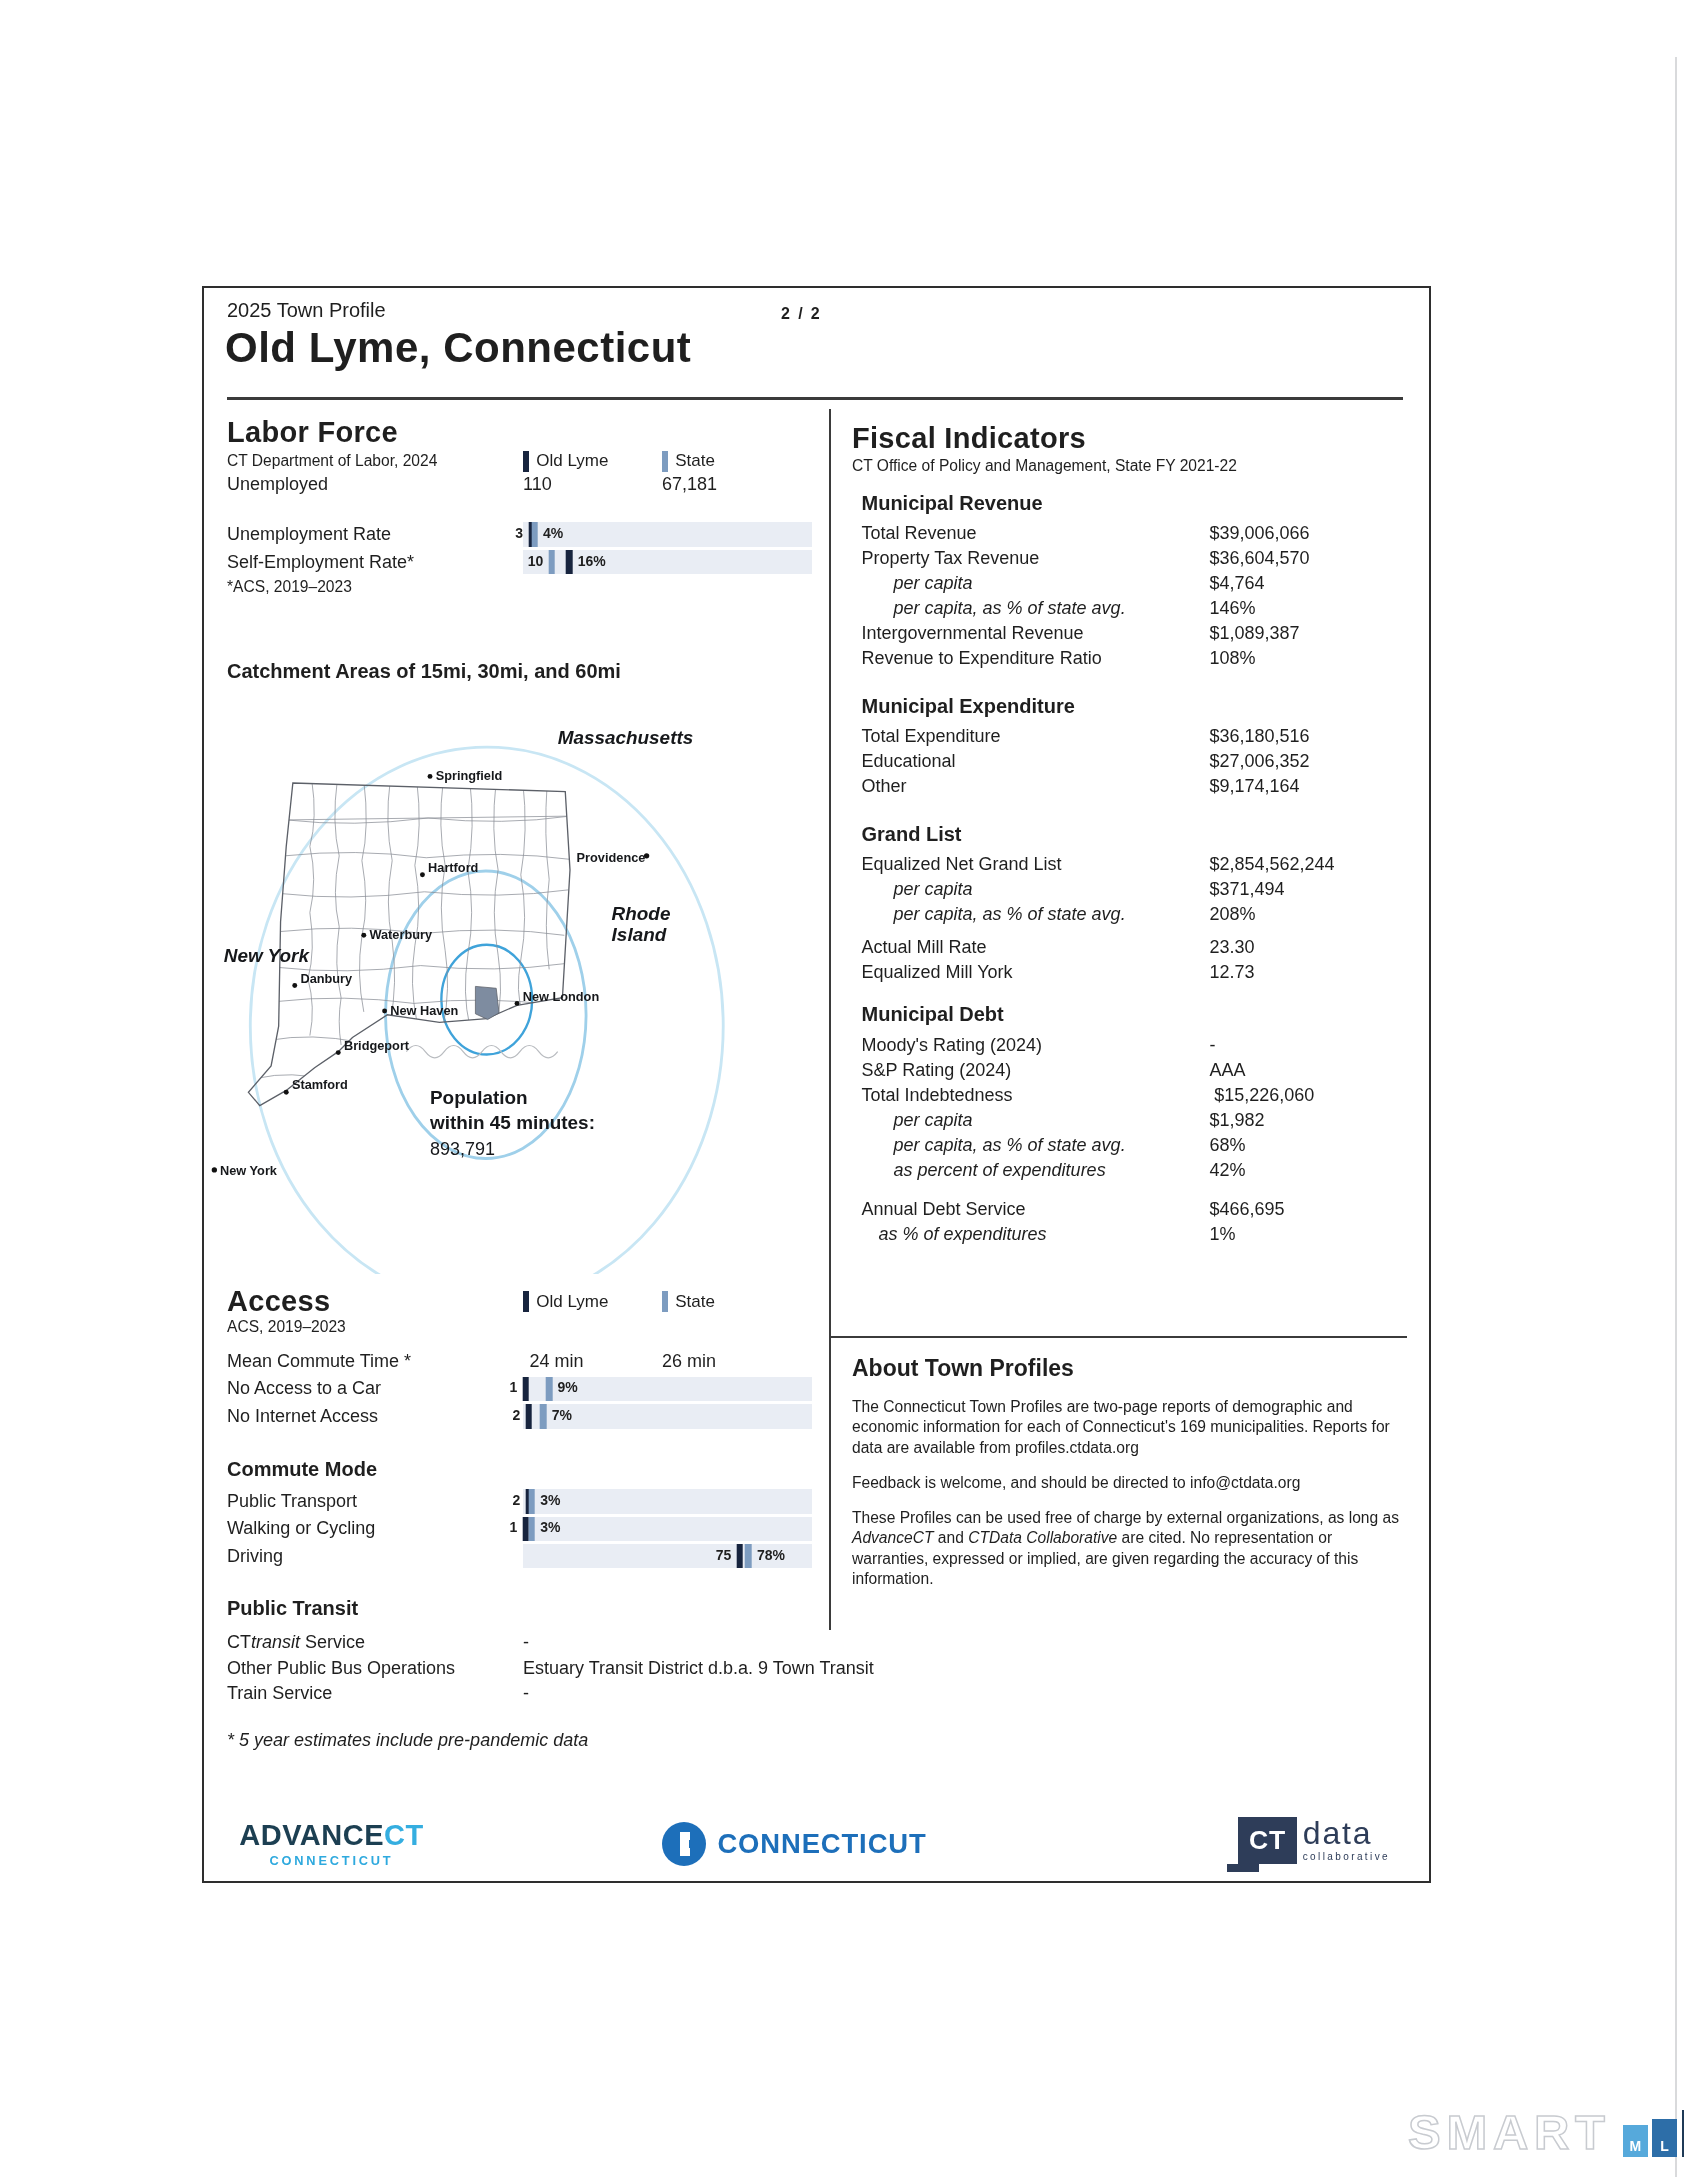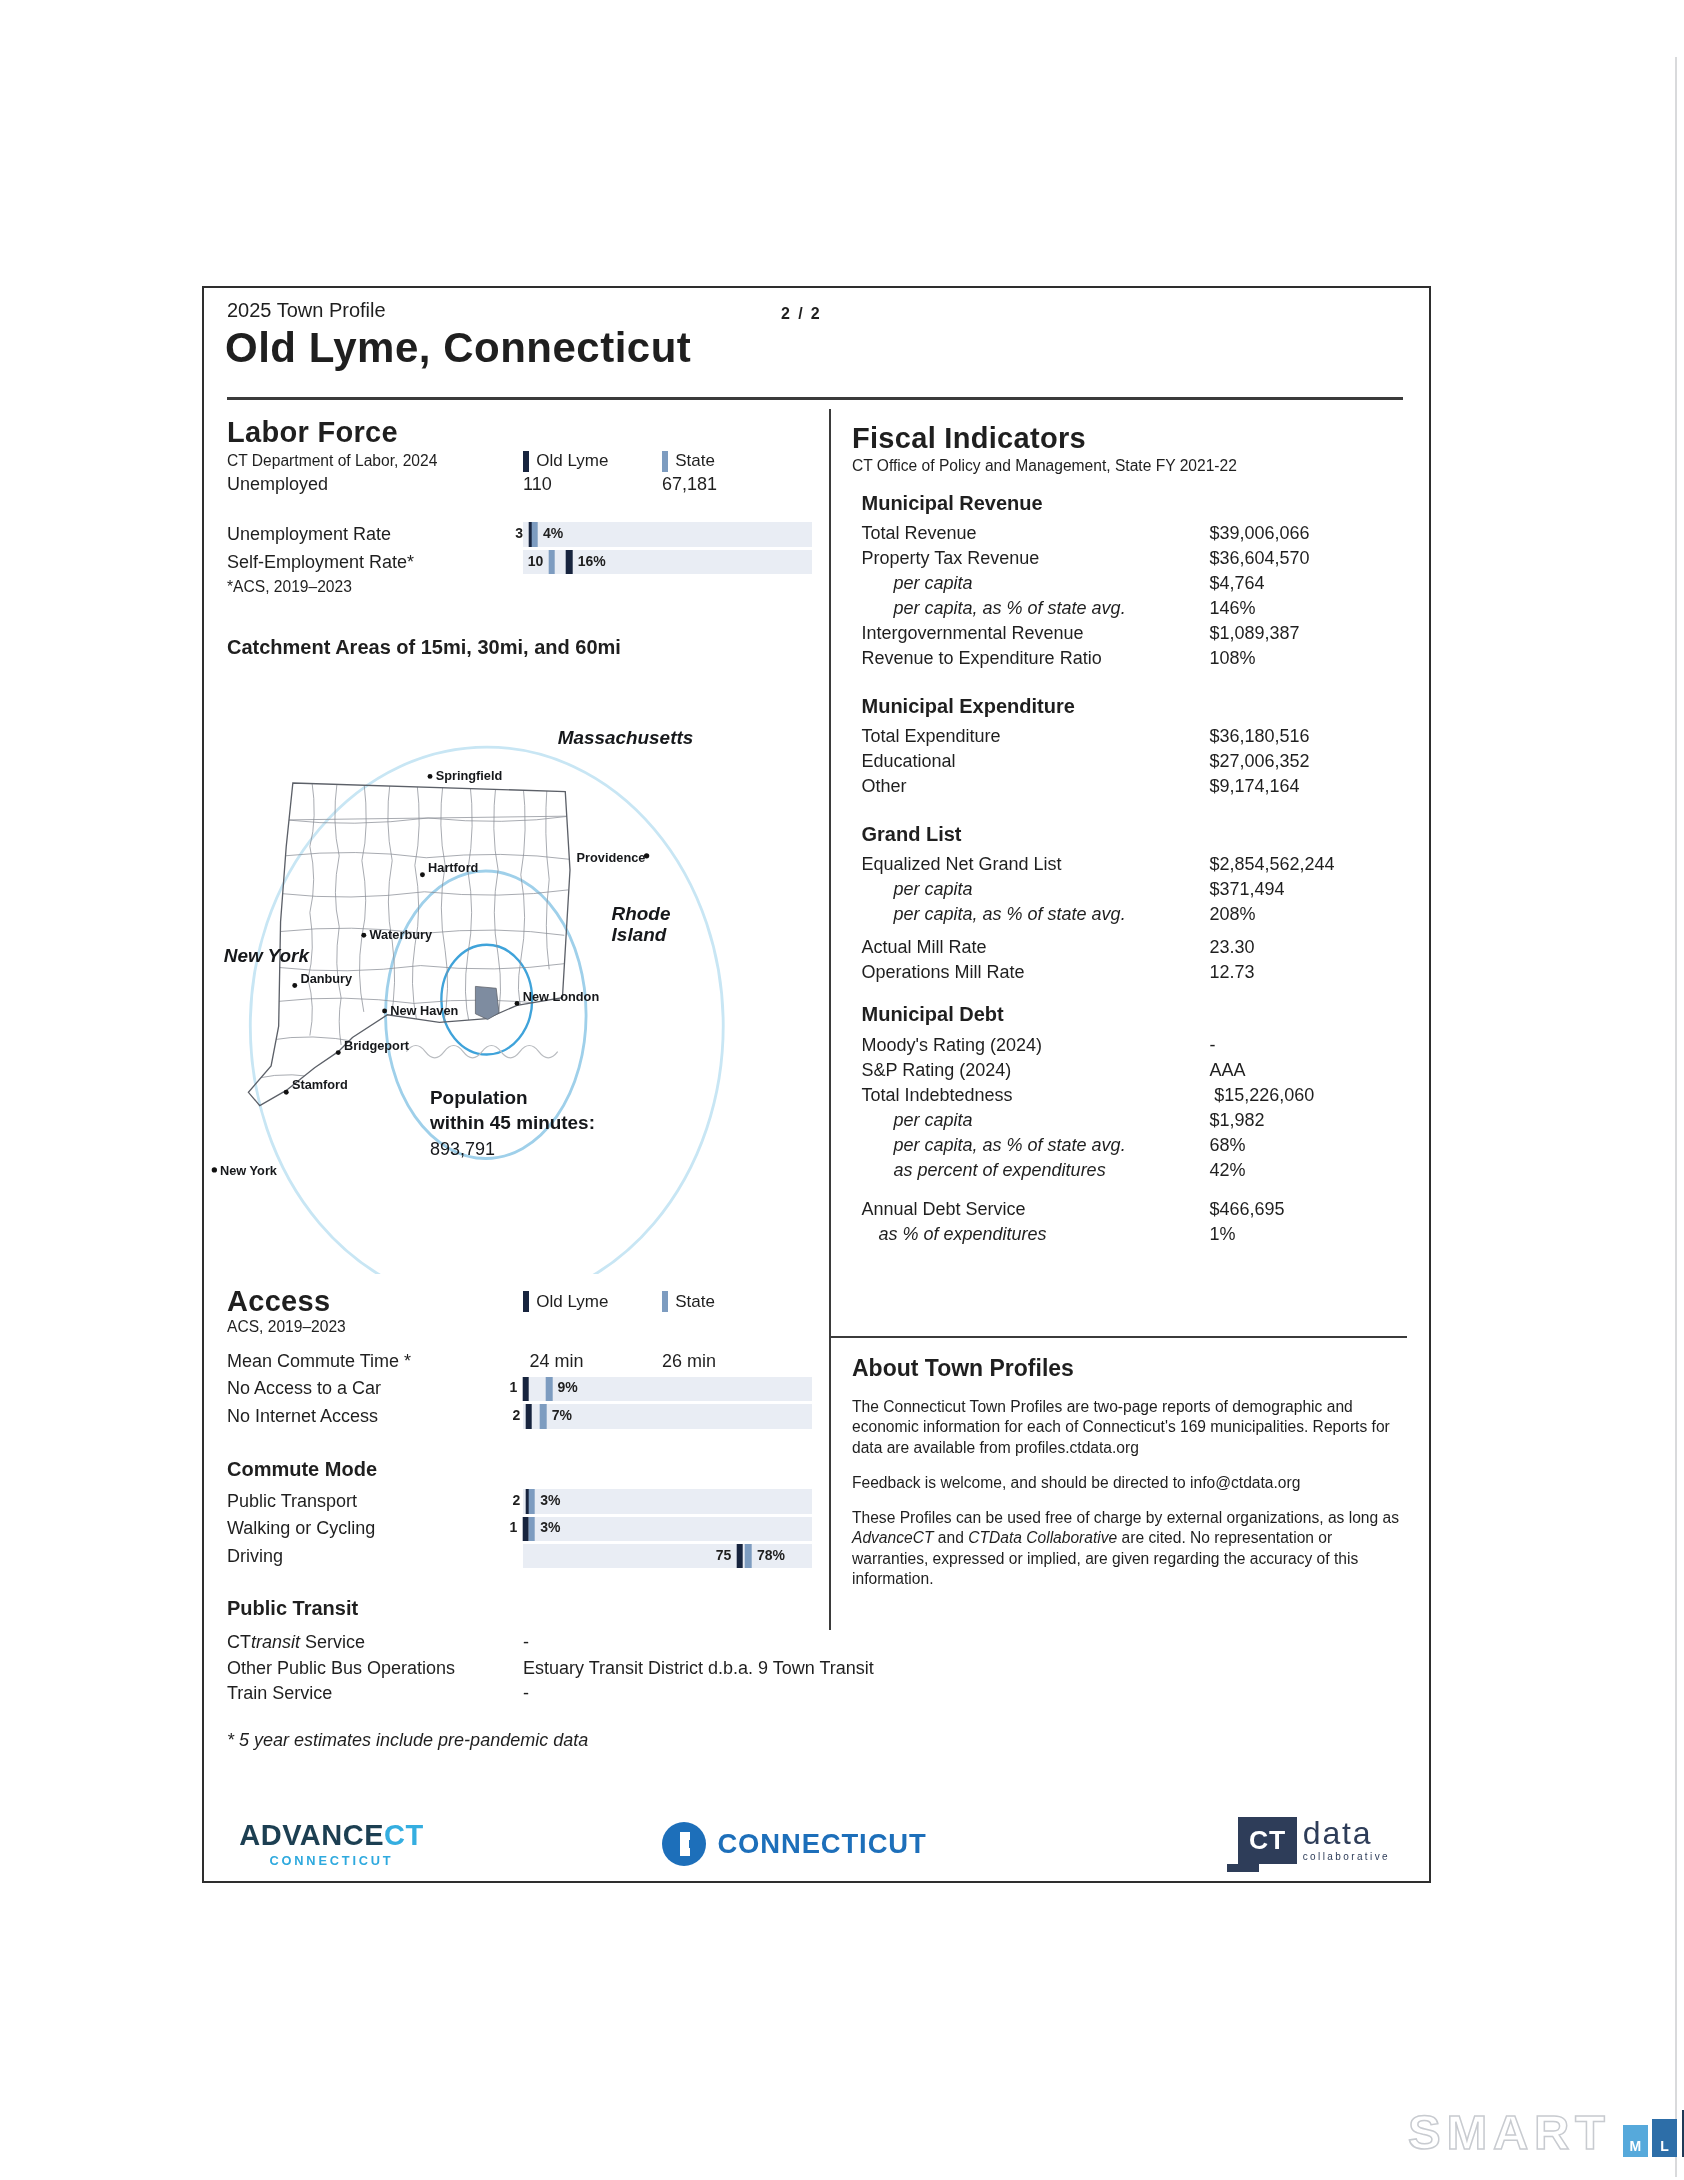"Catchment Areas of 15mi, 30mi," div.subhead { margin-top: 40px -> 64px }
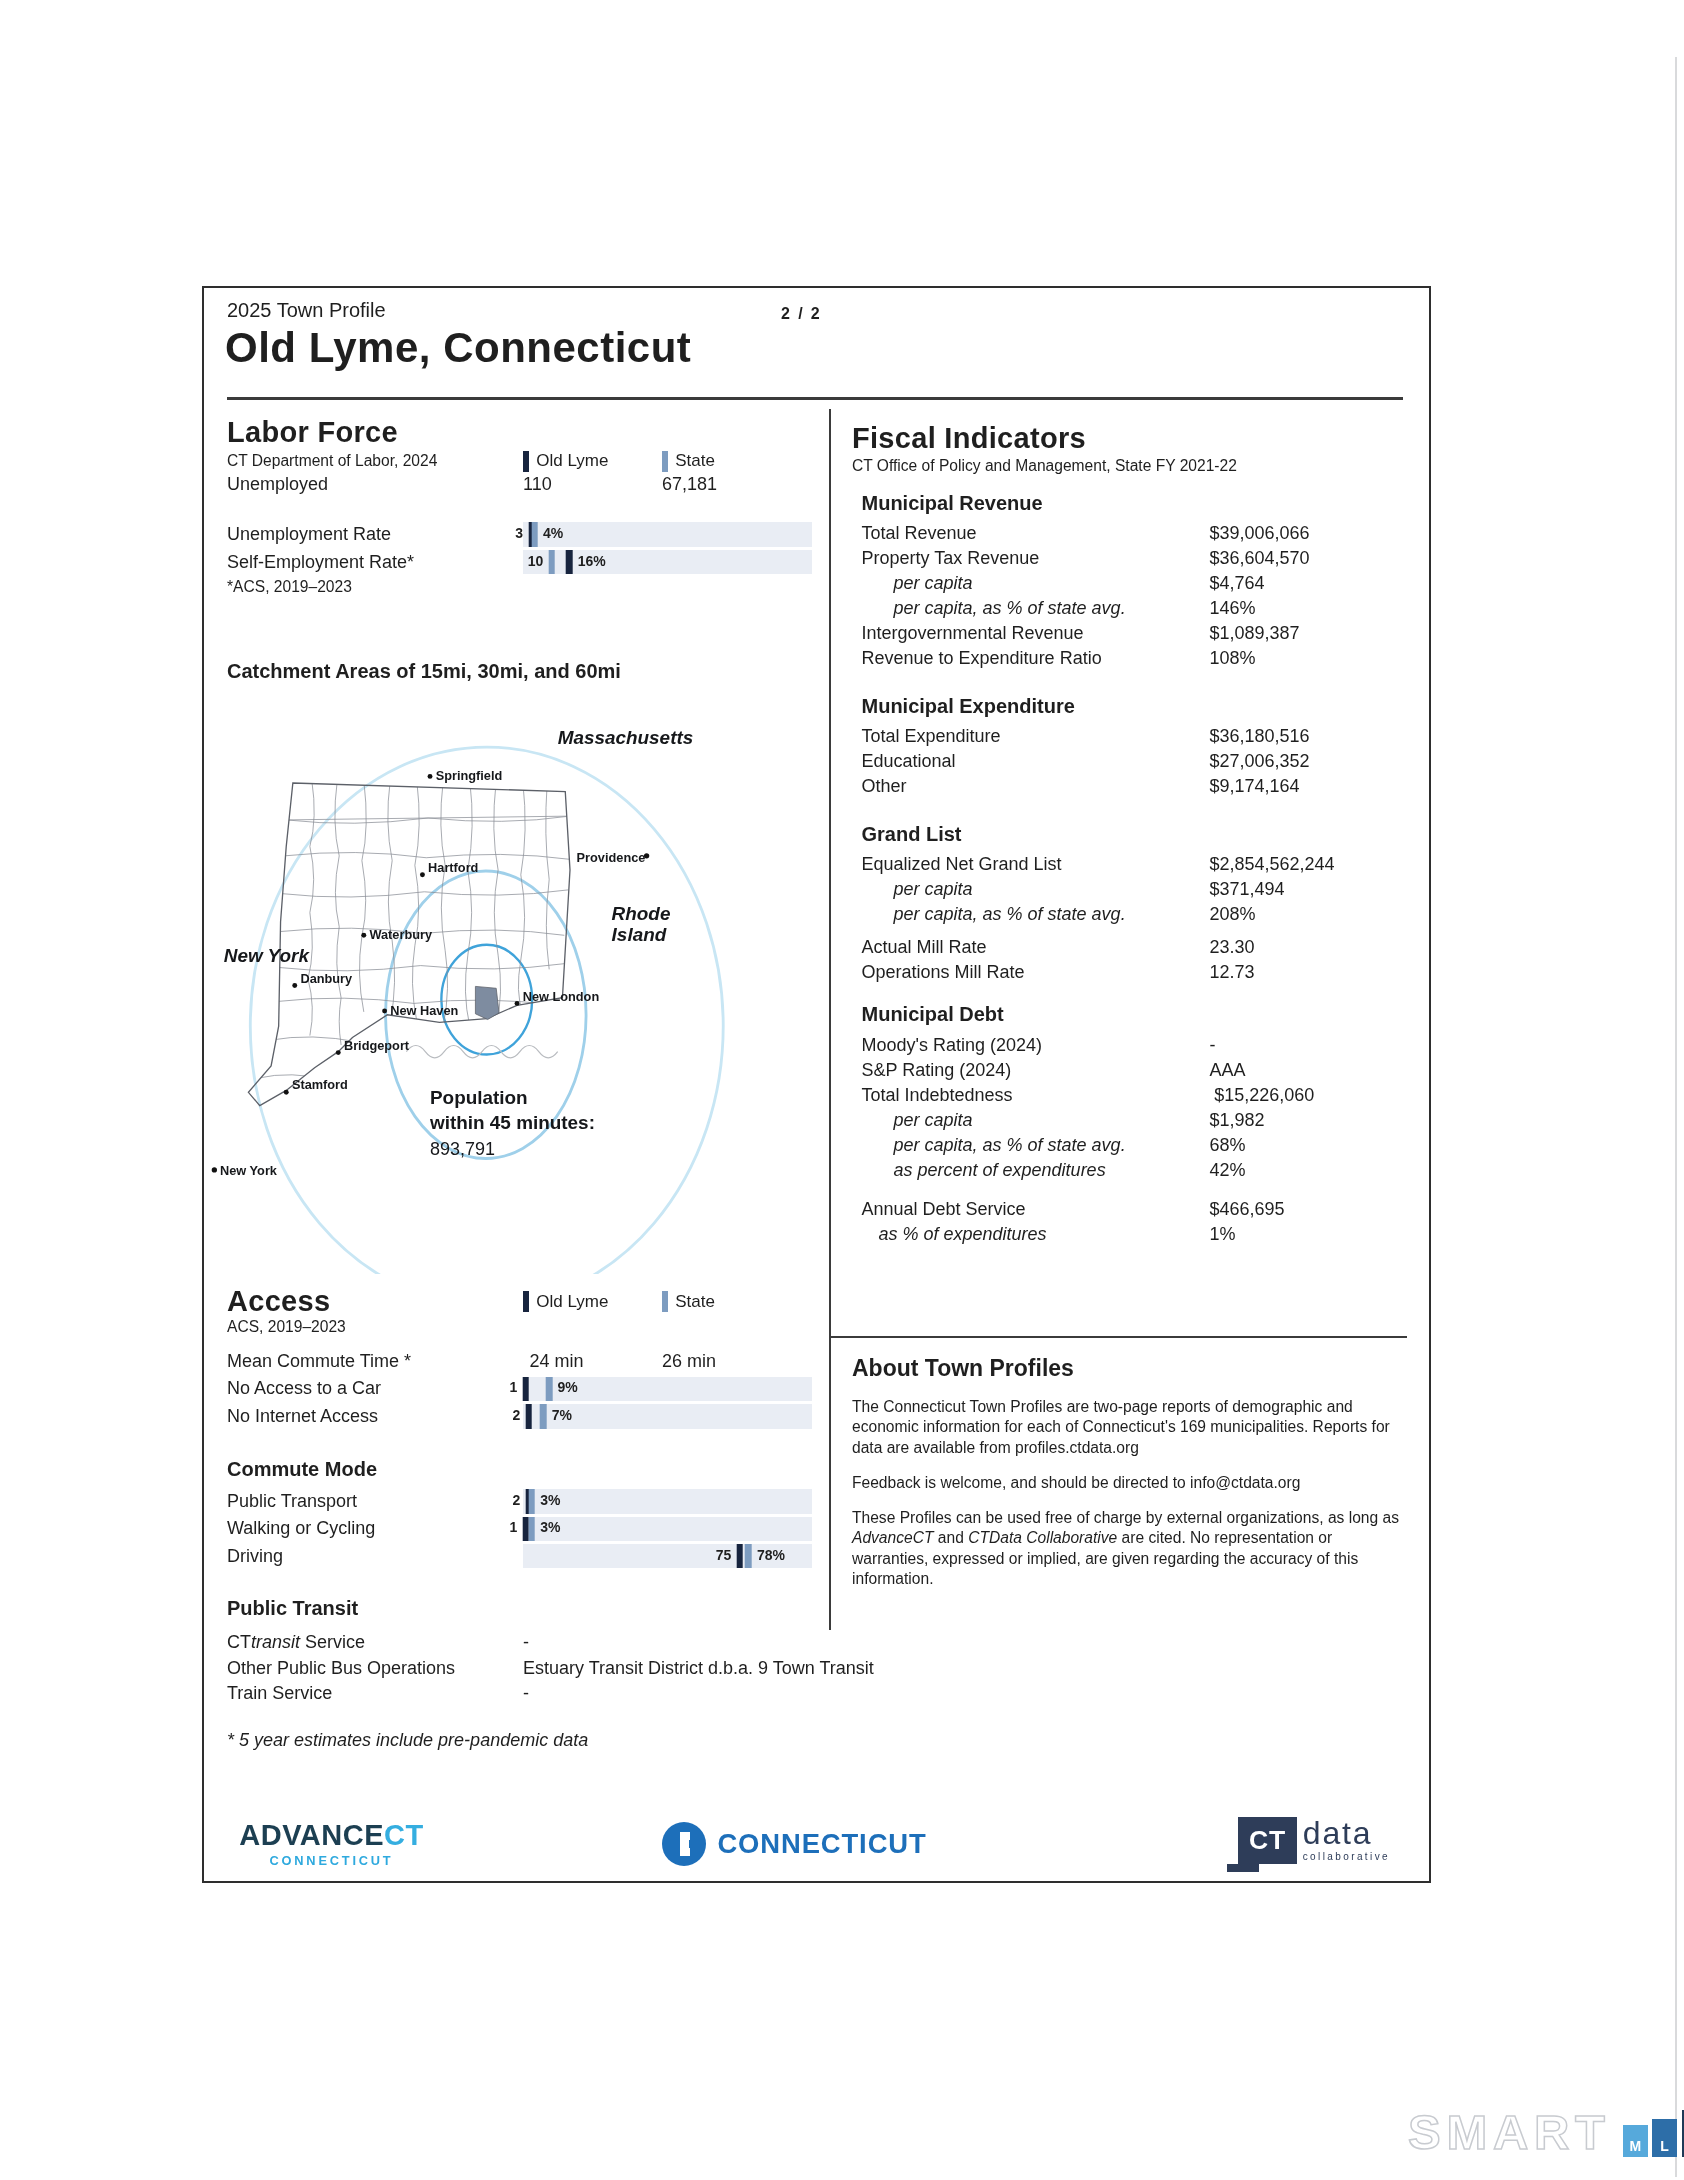"Operations Mill Rate" div.lab { text: Operations Mill Rate -> Equalized Mill York }
